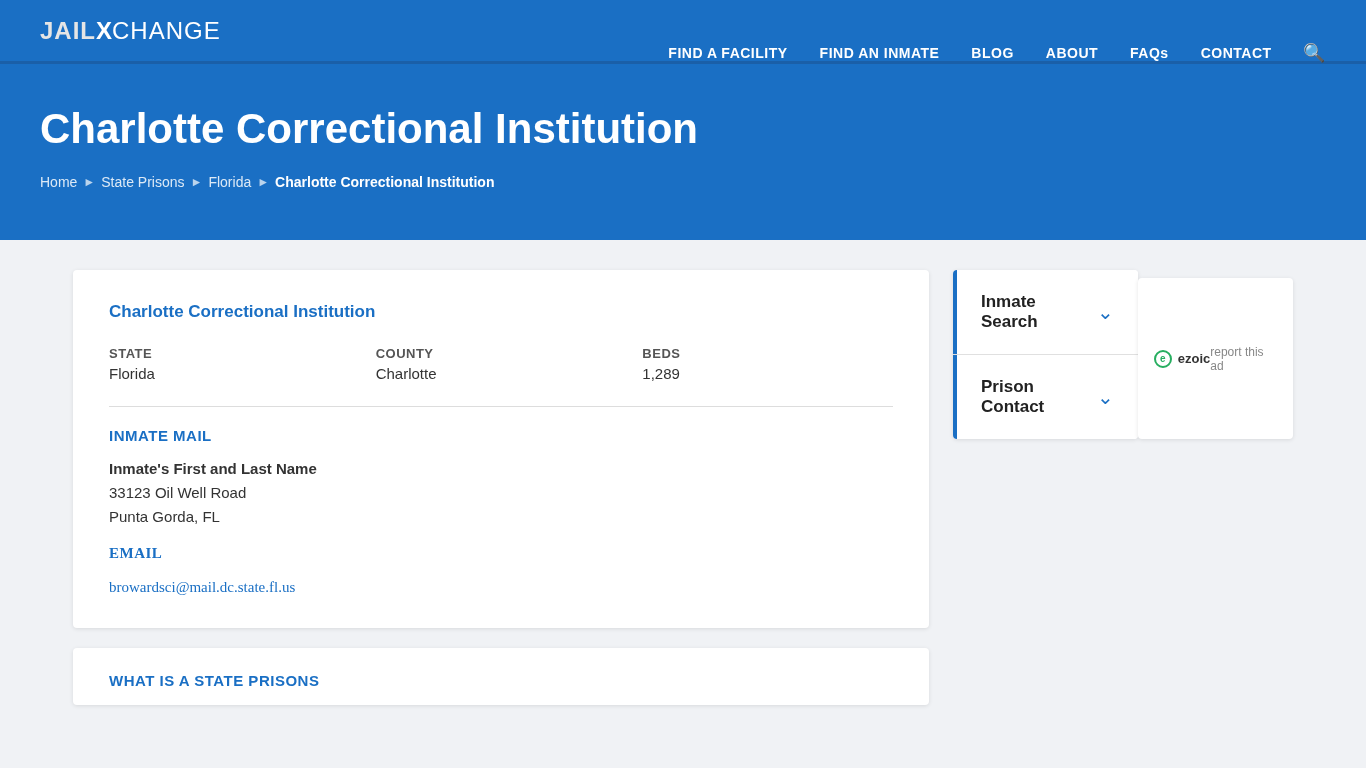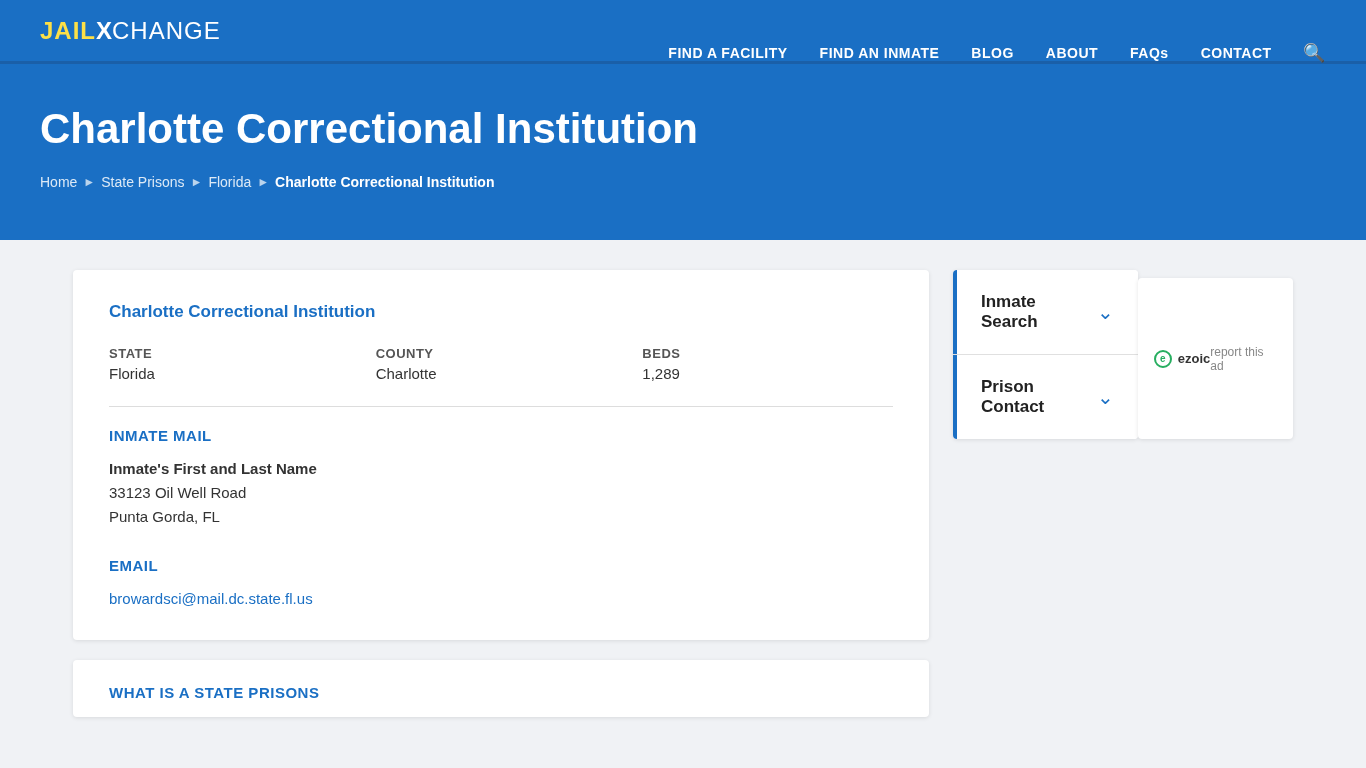"JAIL" .logo-jail { color: #fde047 -> #e5e5e5 }
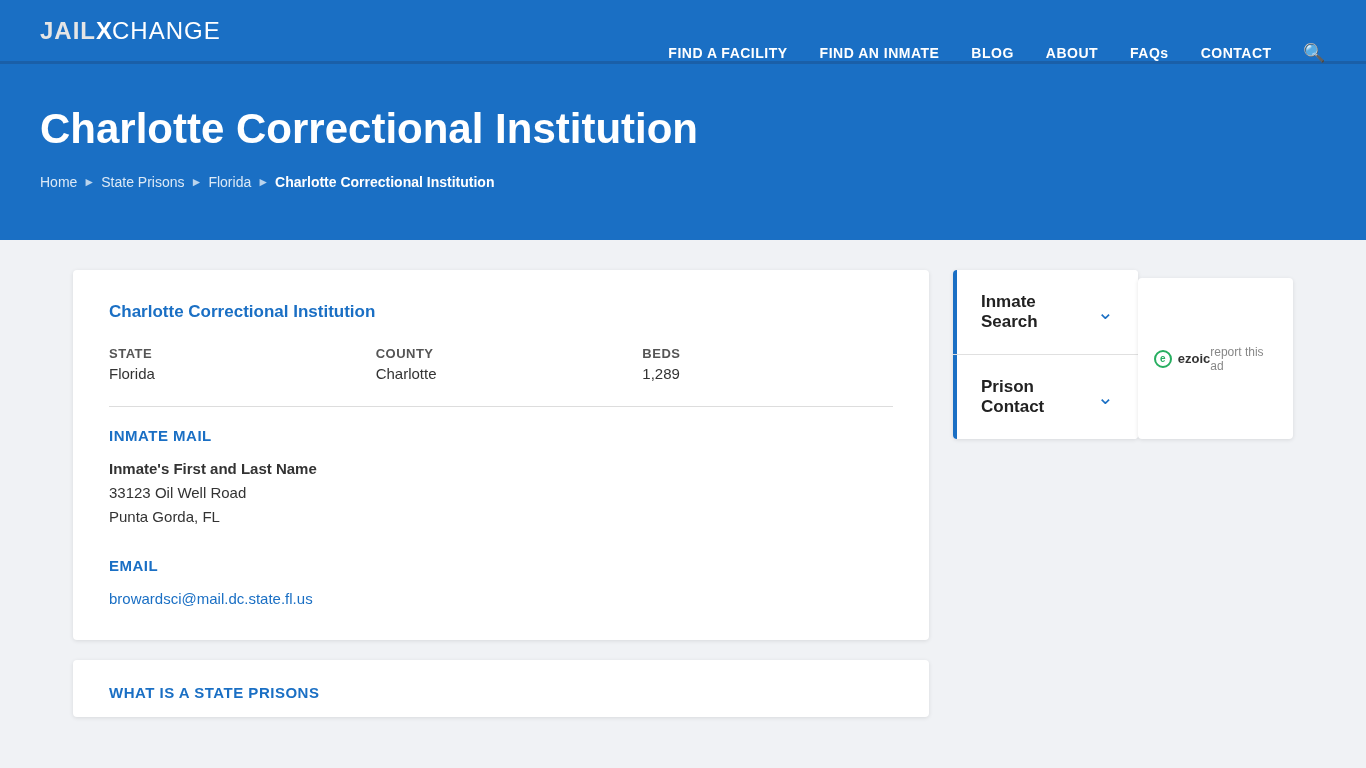"EMAIL" div { font-family: none -> Liberation Serif, serif; margin-top: 28px -> 16px }
